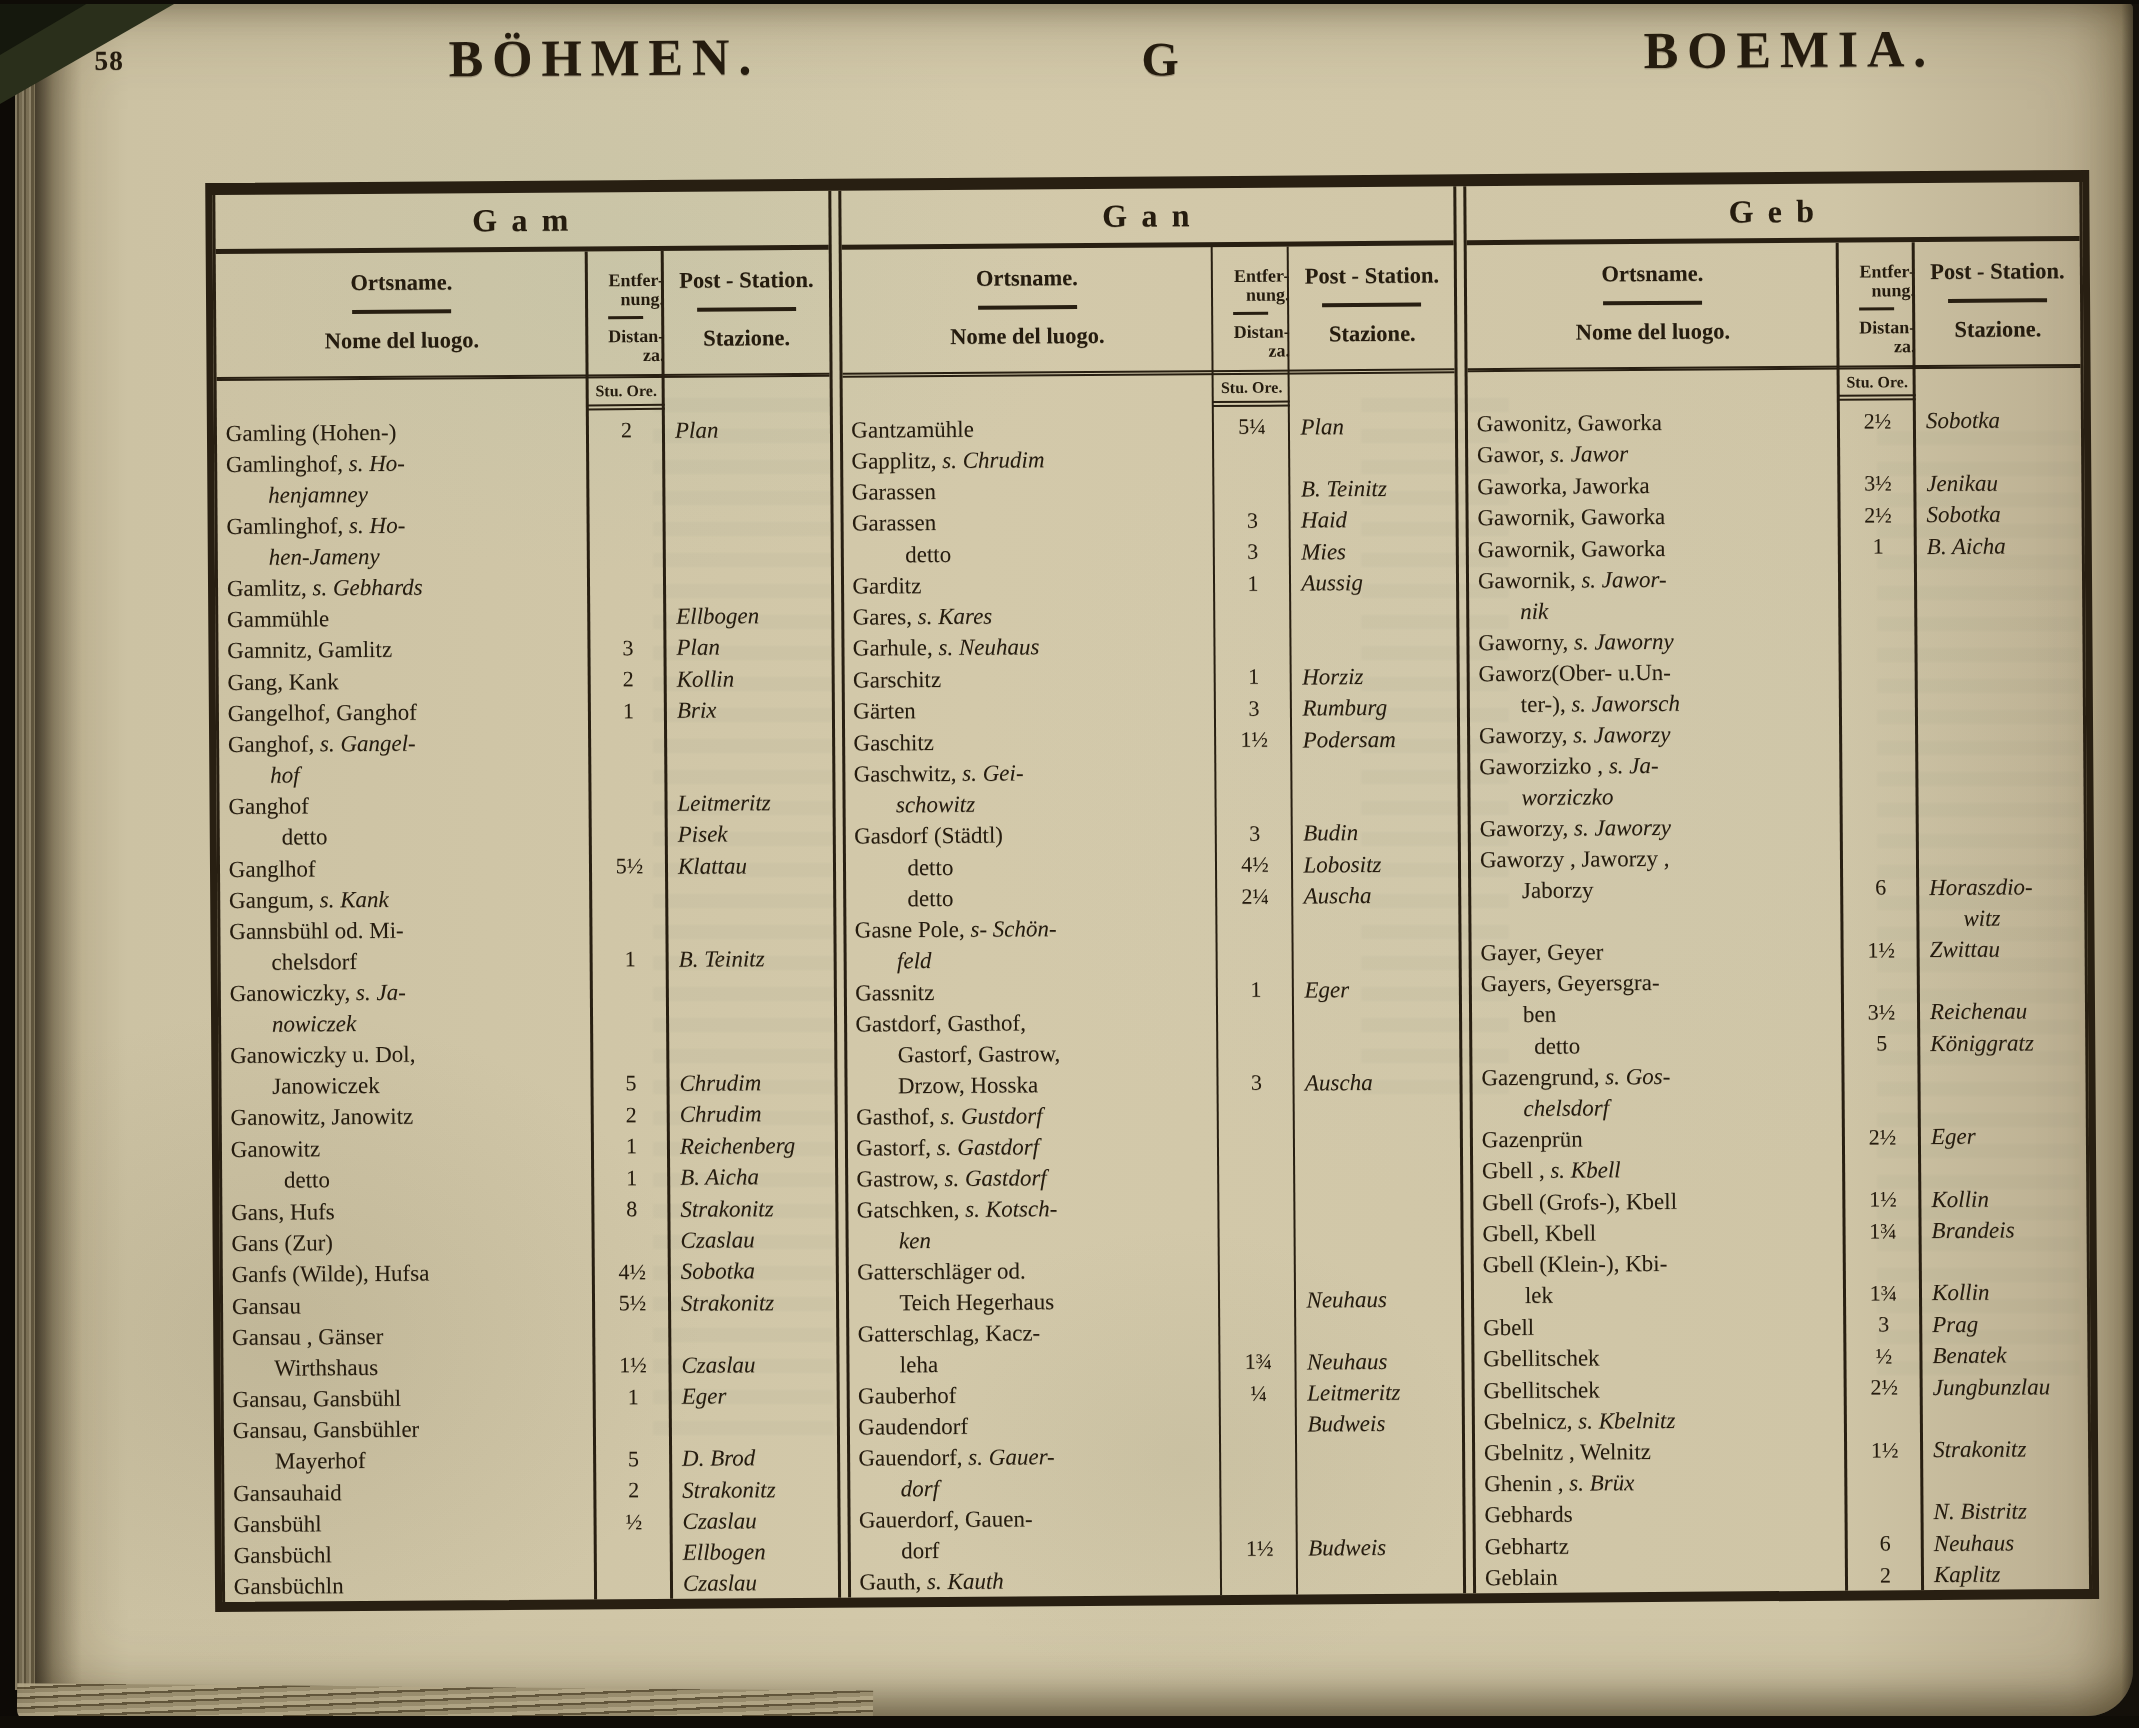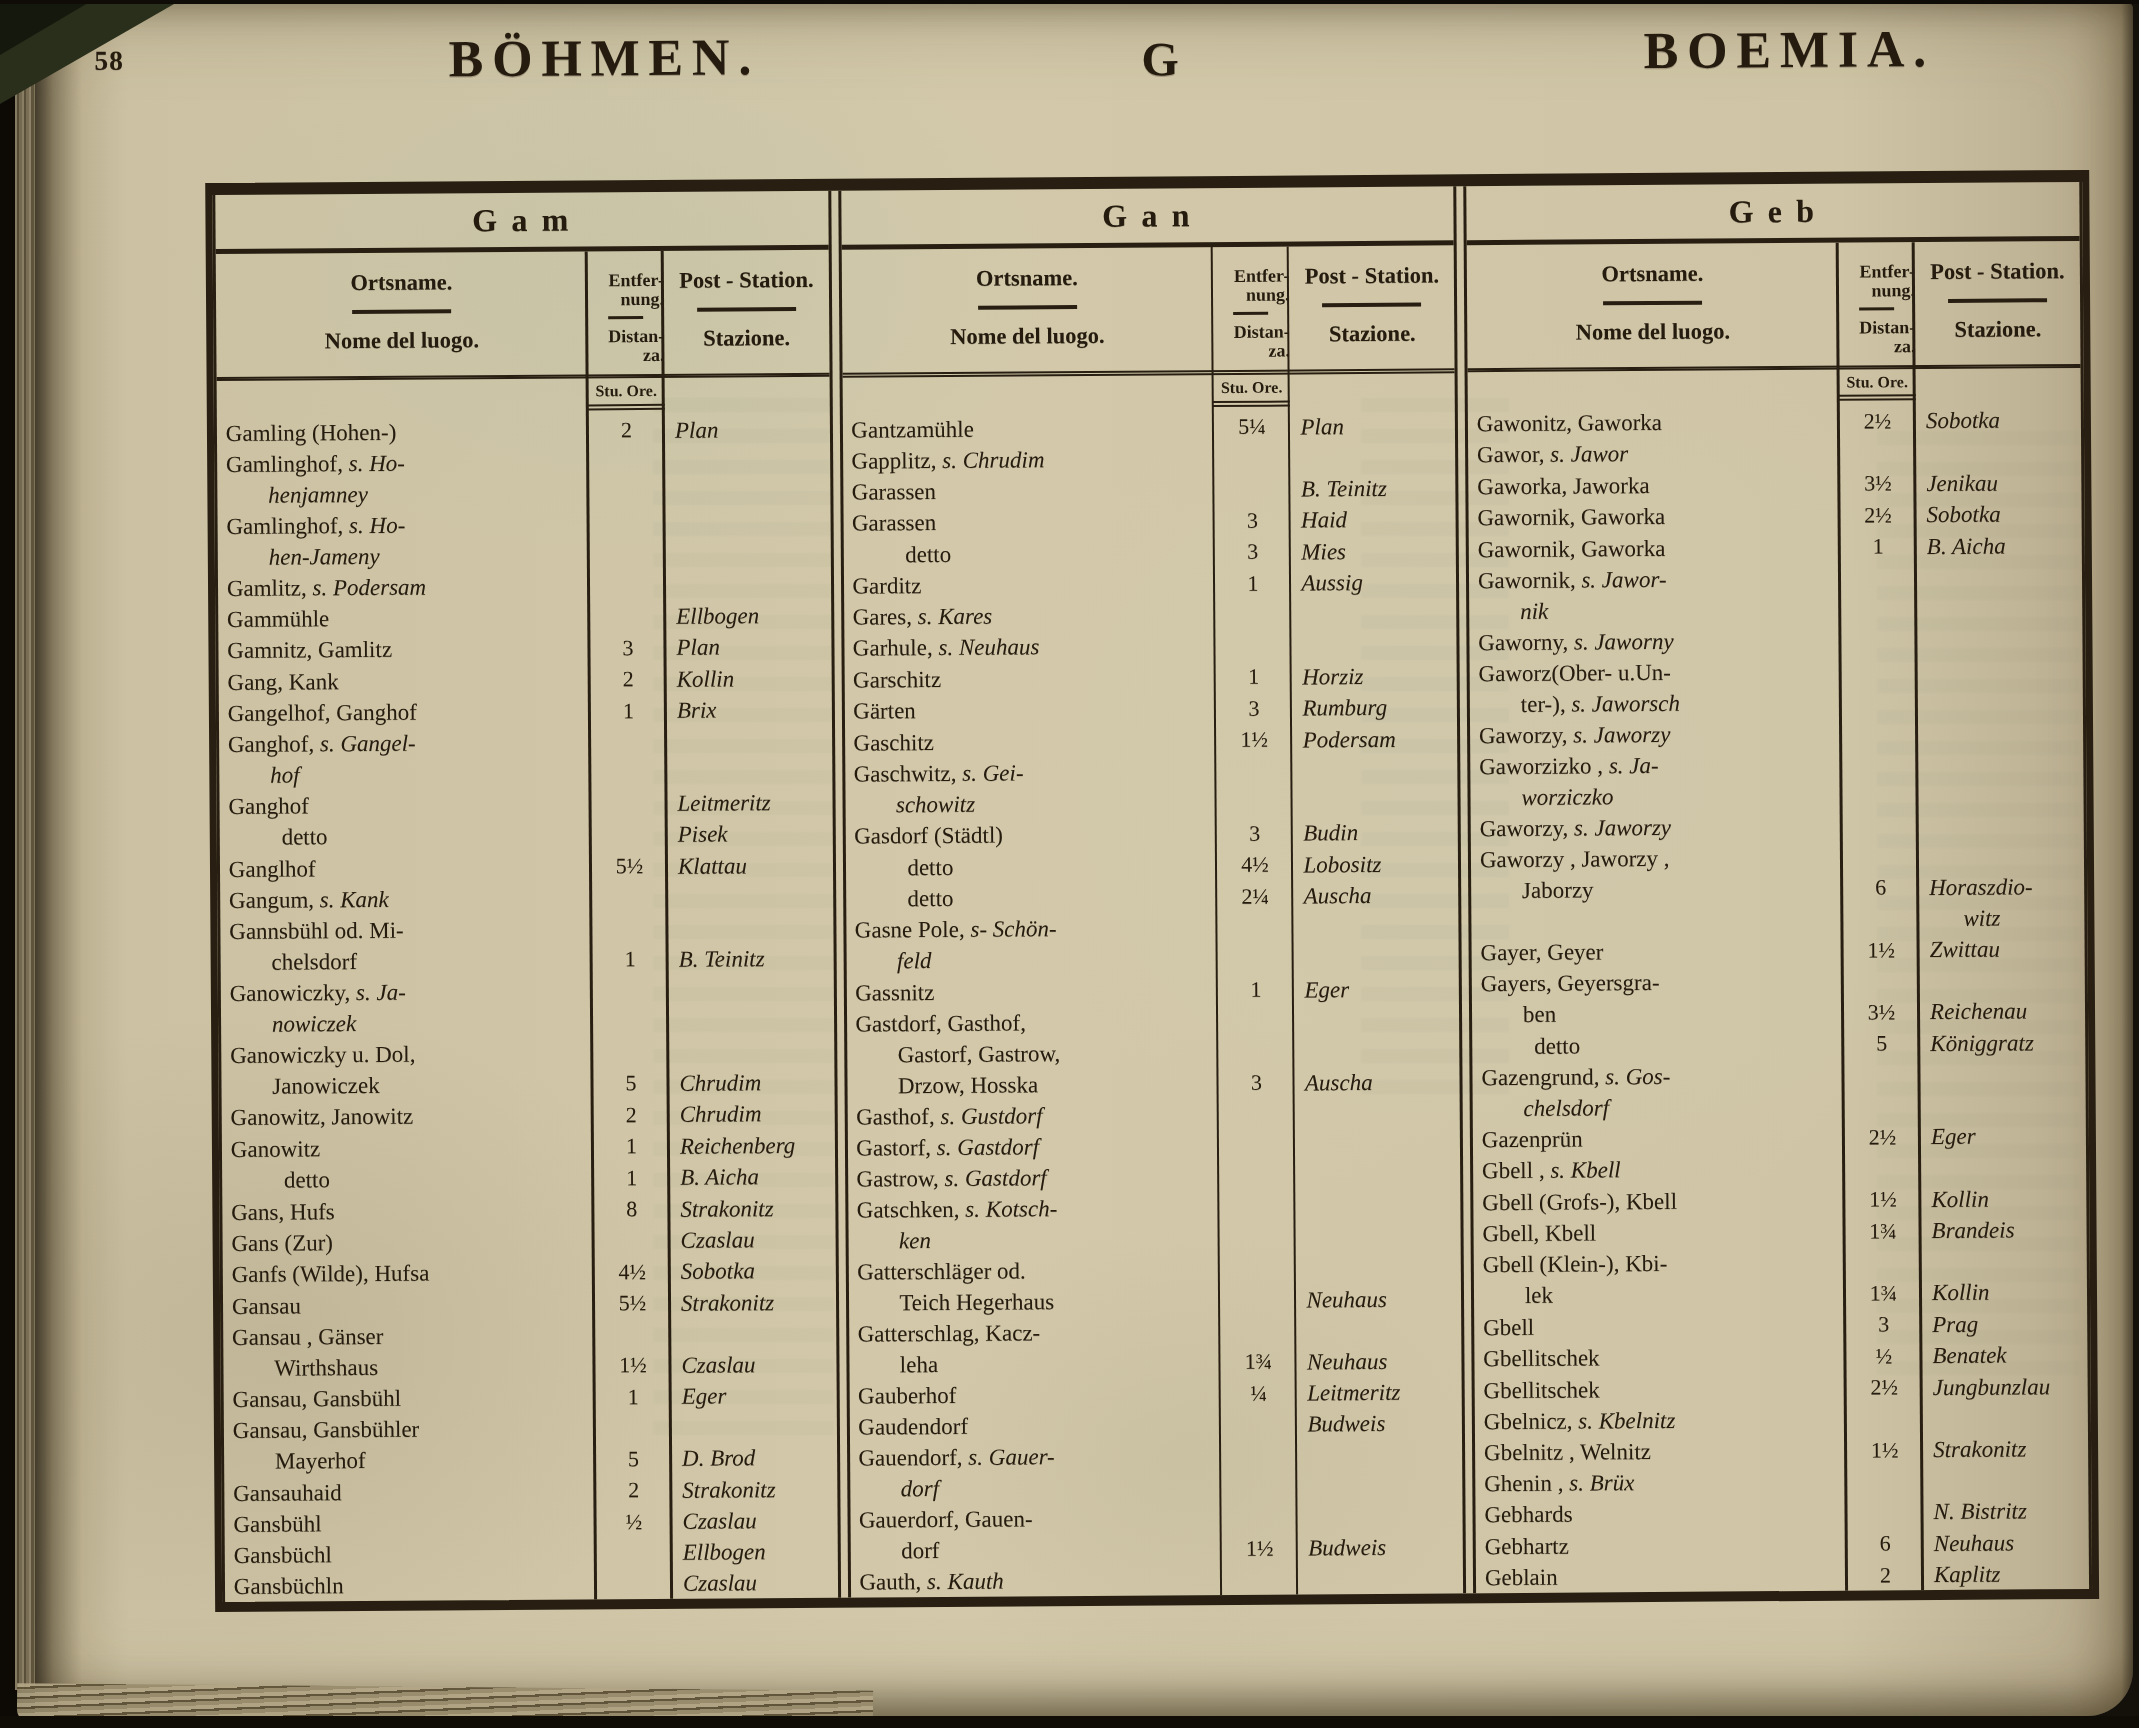"s. Podersam" i { text: Podersam -> Gebhards }
